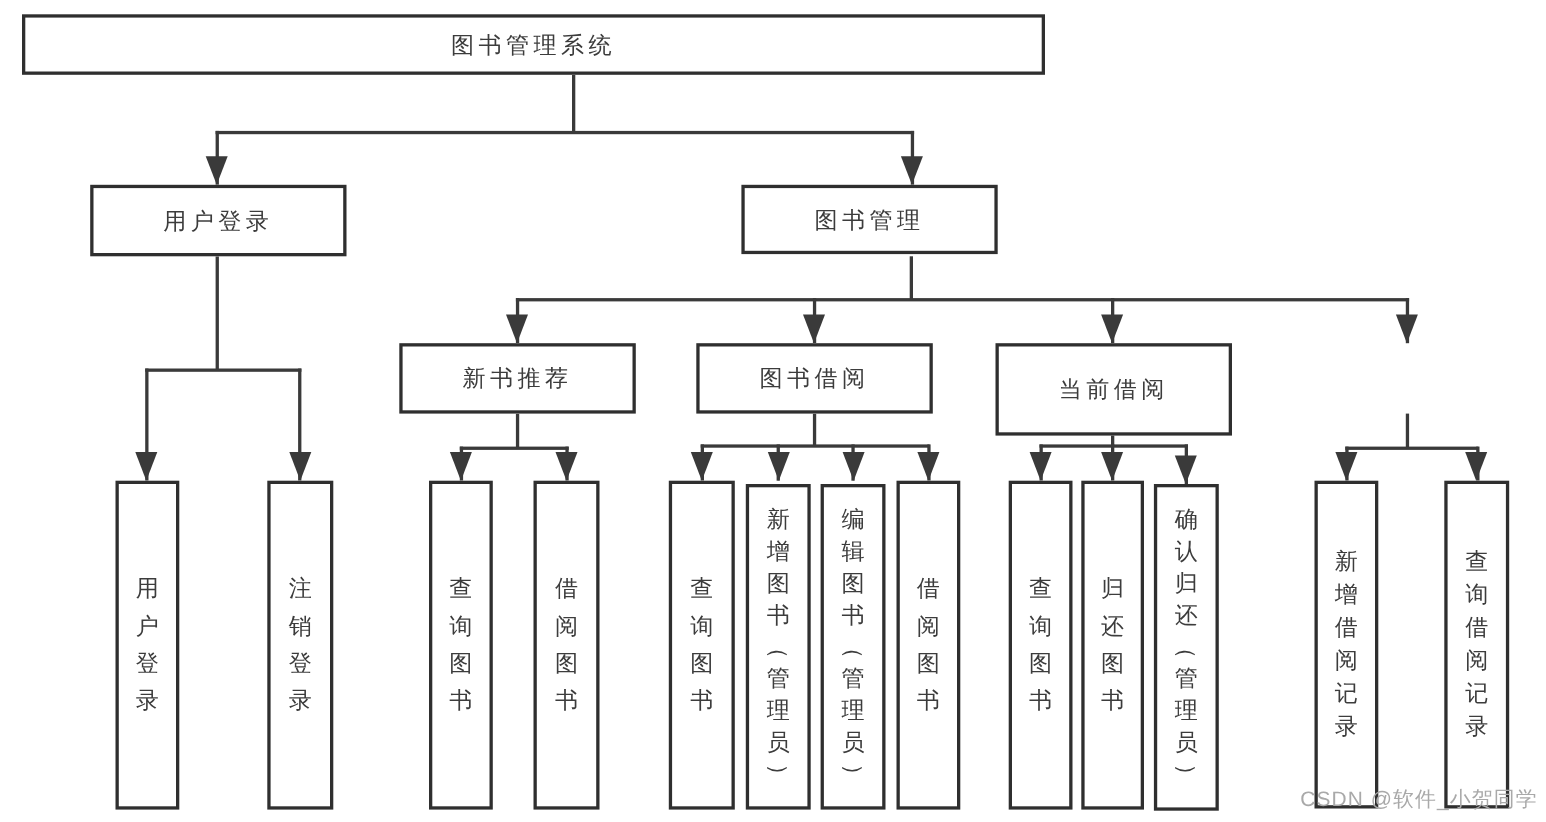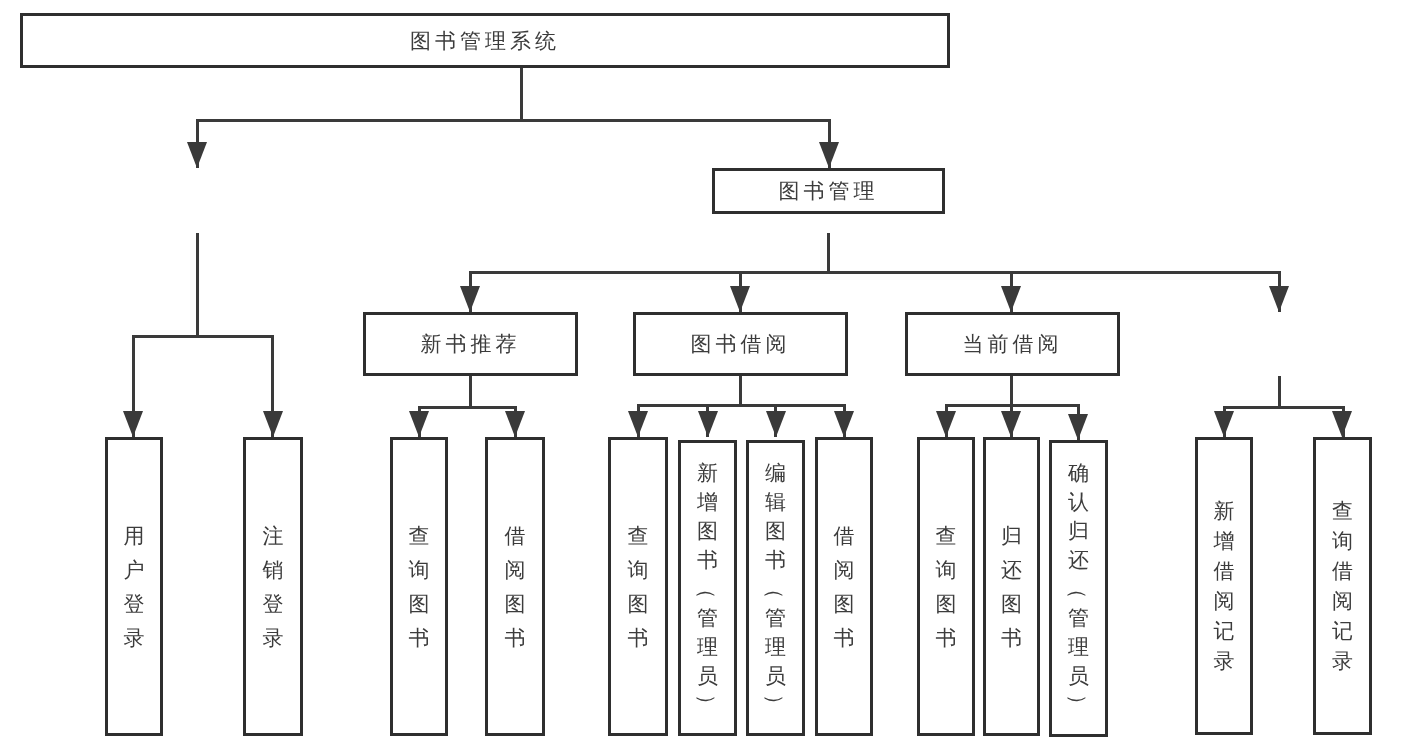"用户登录" div.box { html: none -> <div> <span>用户登录</span> </div> }
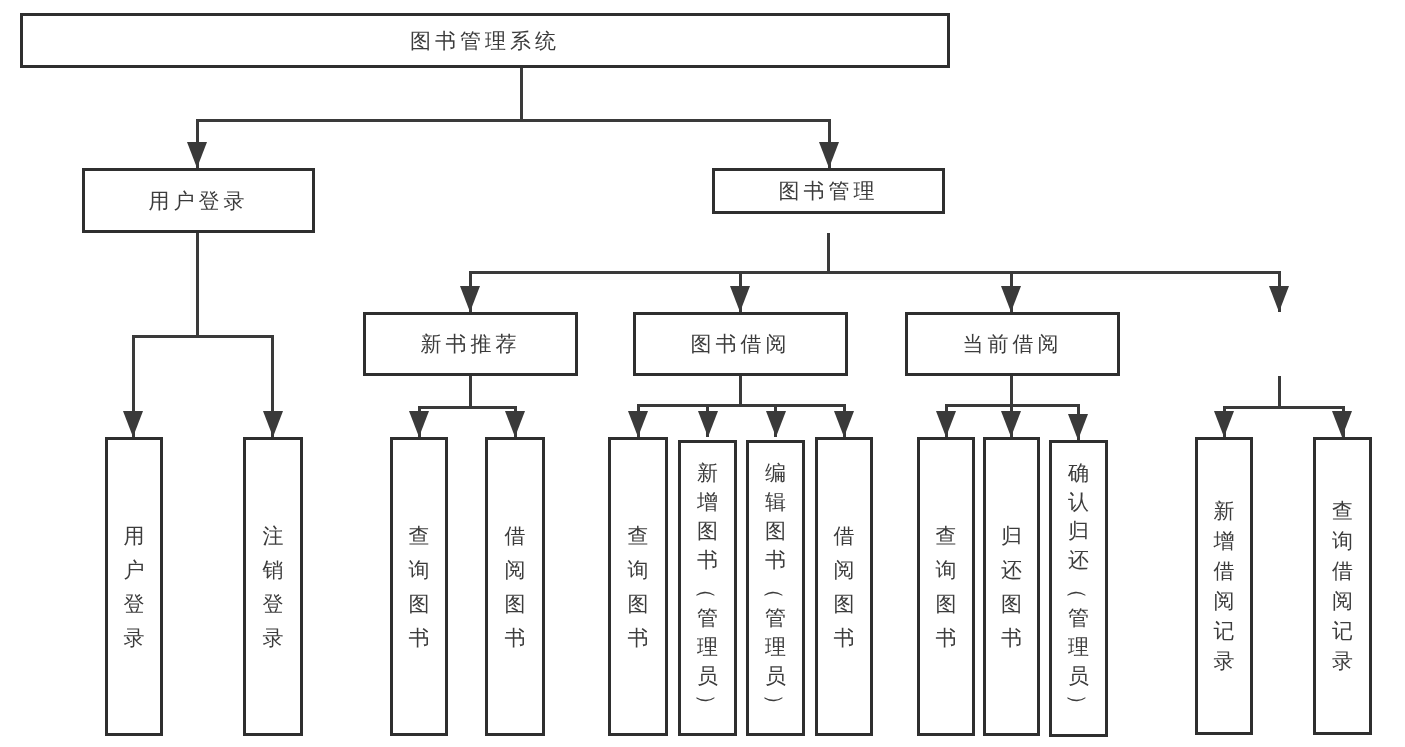"图书管理" div.box { height: 46px -> 63px; left: 712px -> 674px }
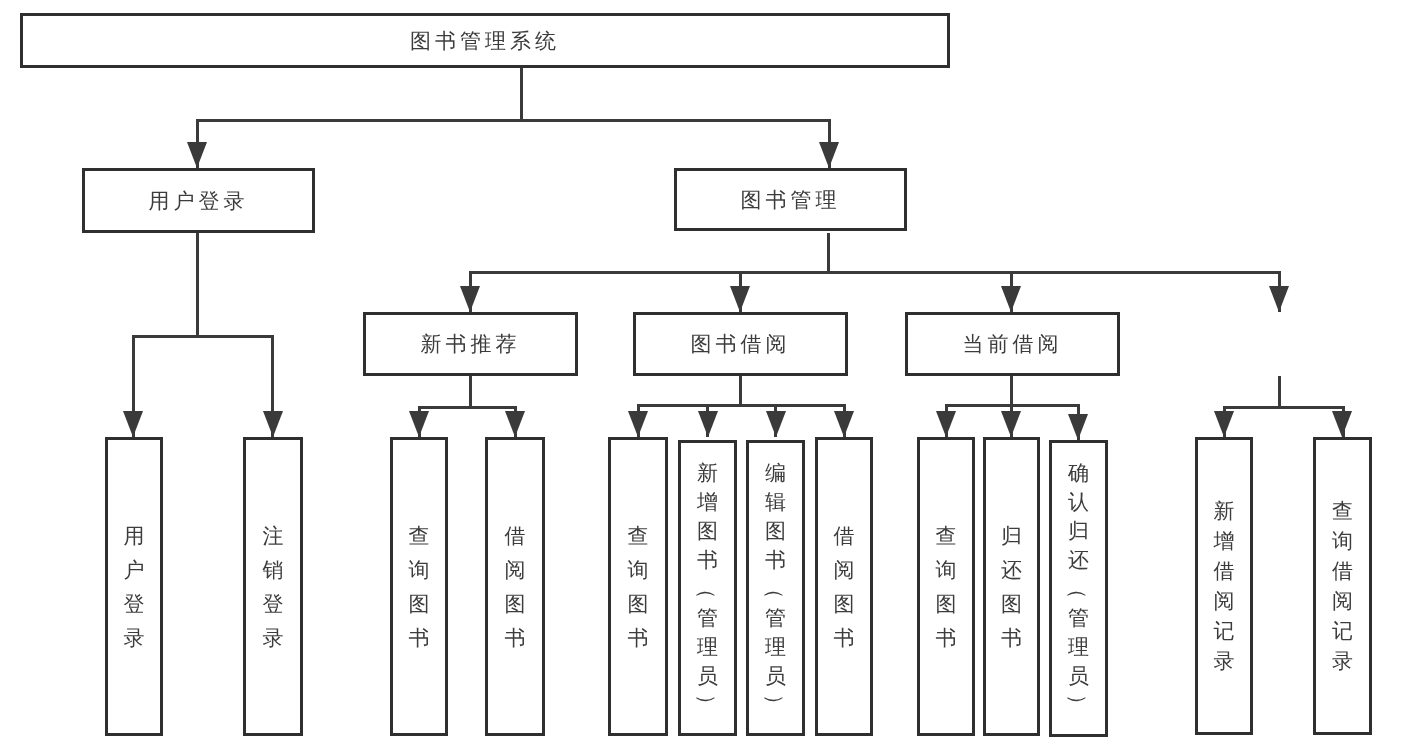"当前借阅" div.box { height: 64px -> 84px }
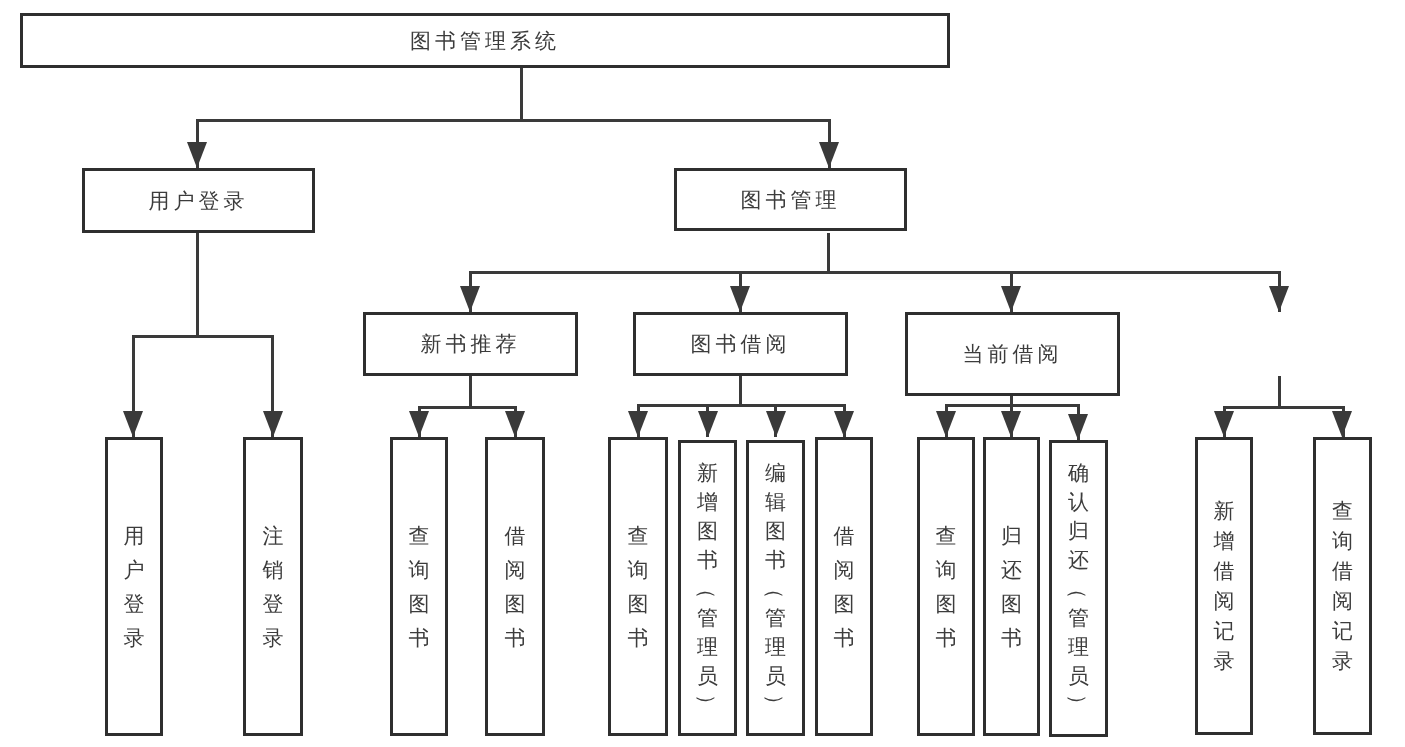"CSDN @软件_小贺同学" div { html: none -> <div>CSDN @软件_小贺同学</div> }
